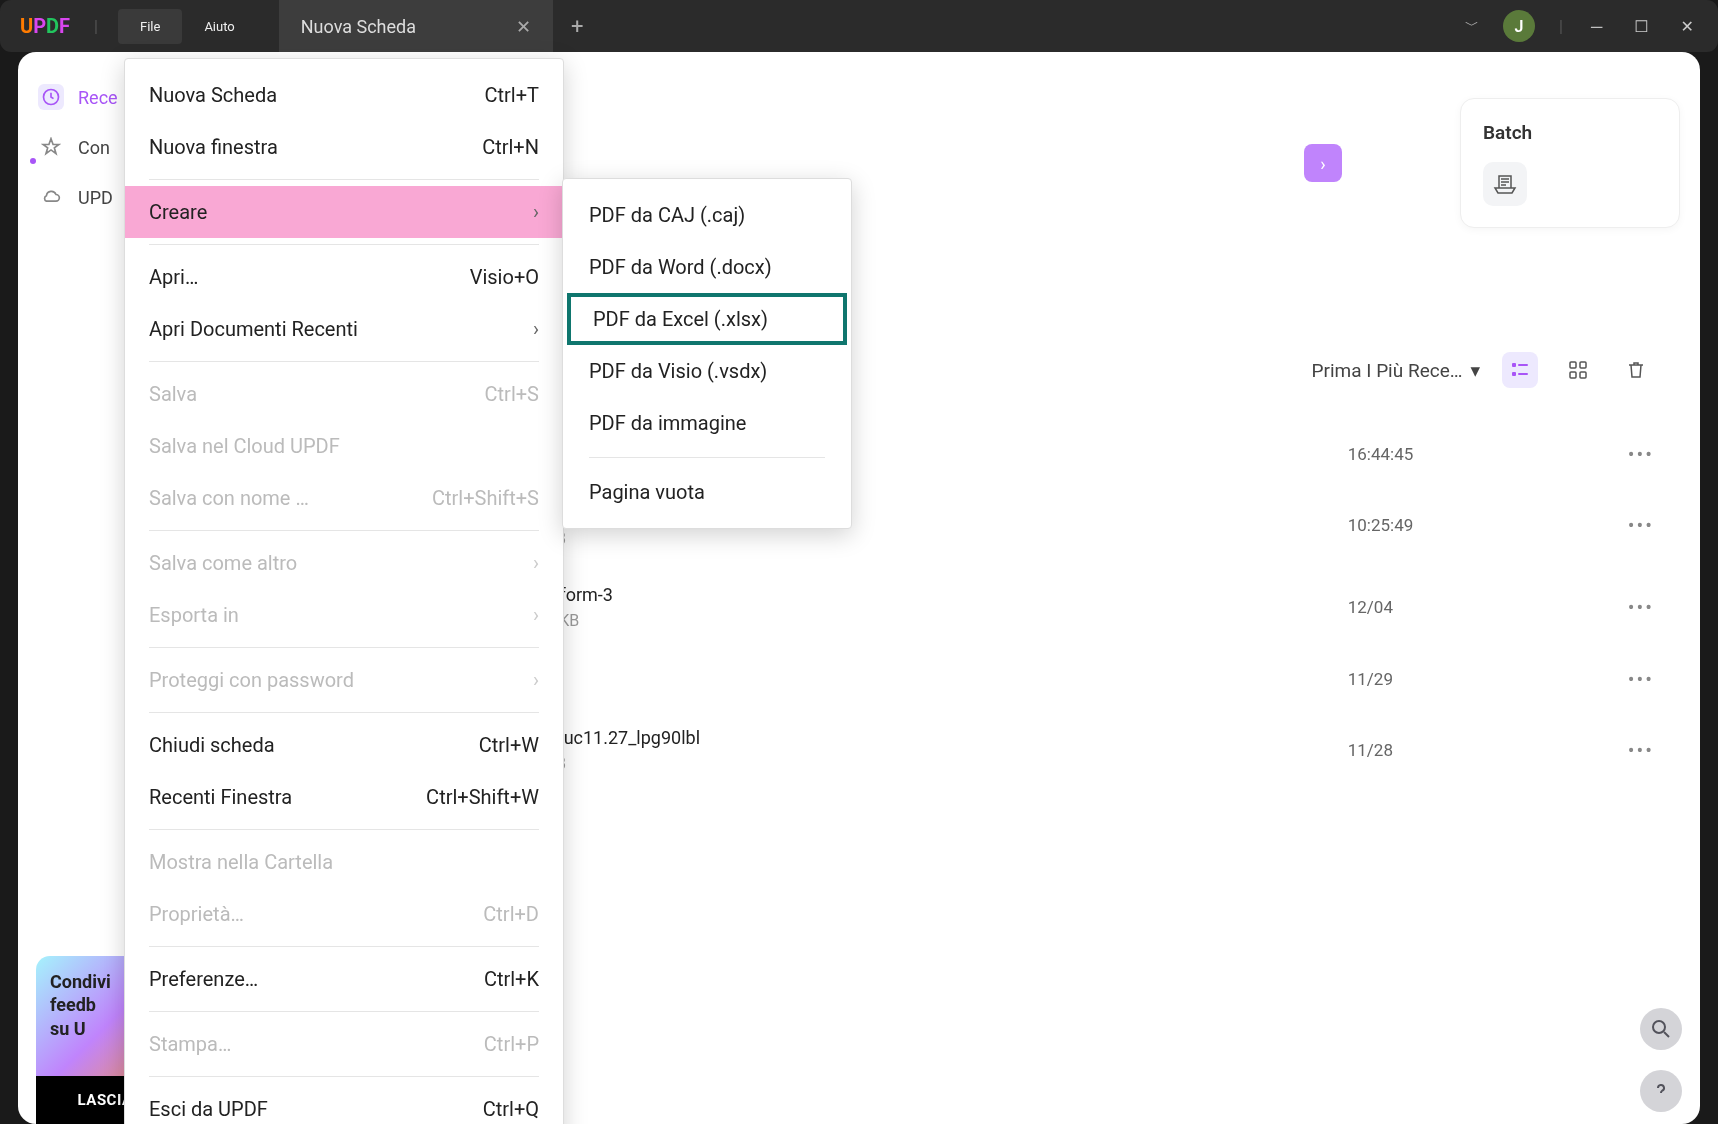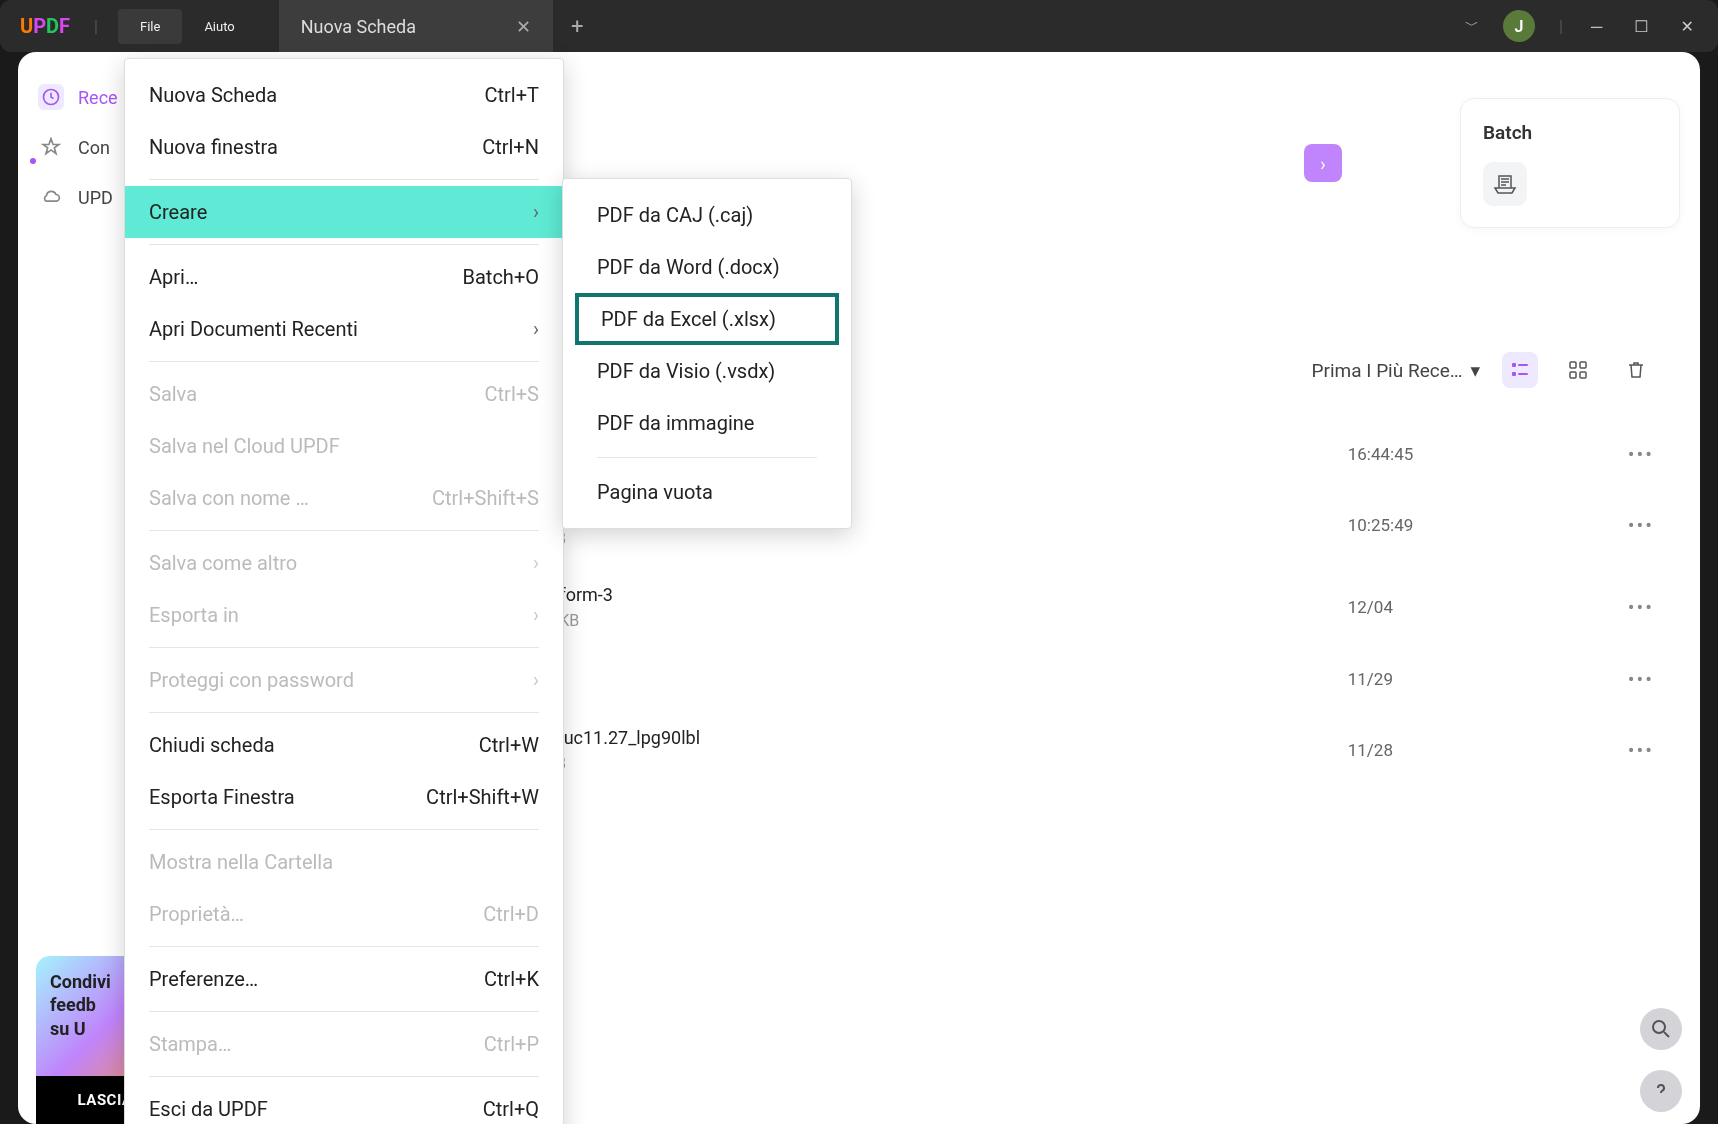"Creare" .dd-item.hover { background: #5eead4 -> #f9a8d4 }
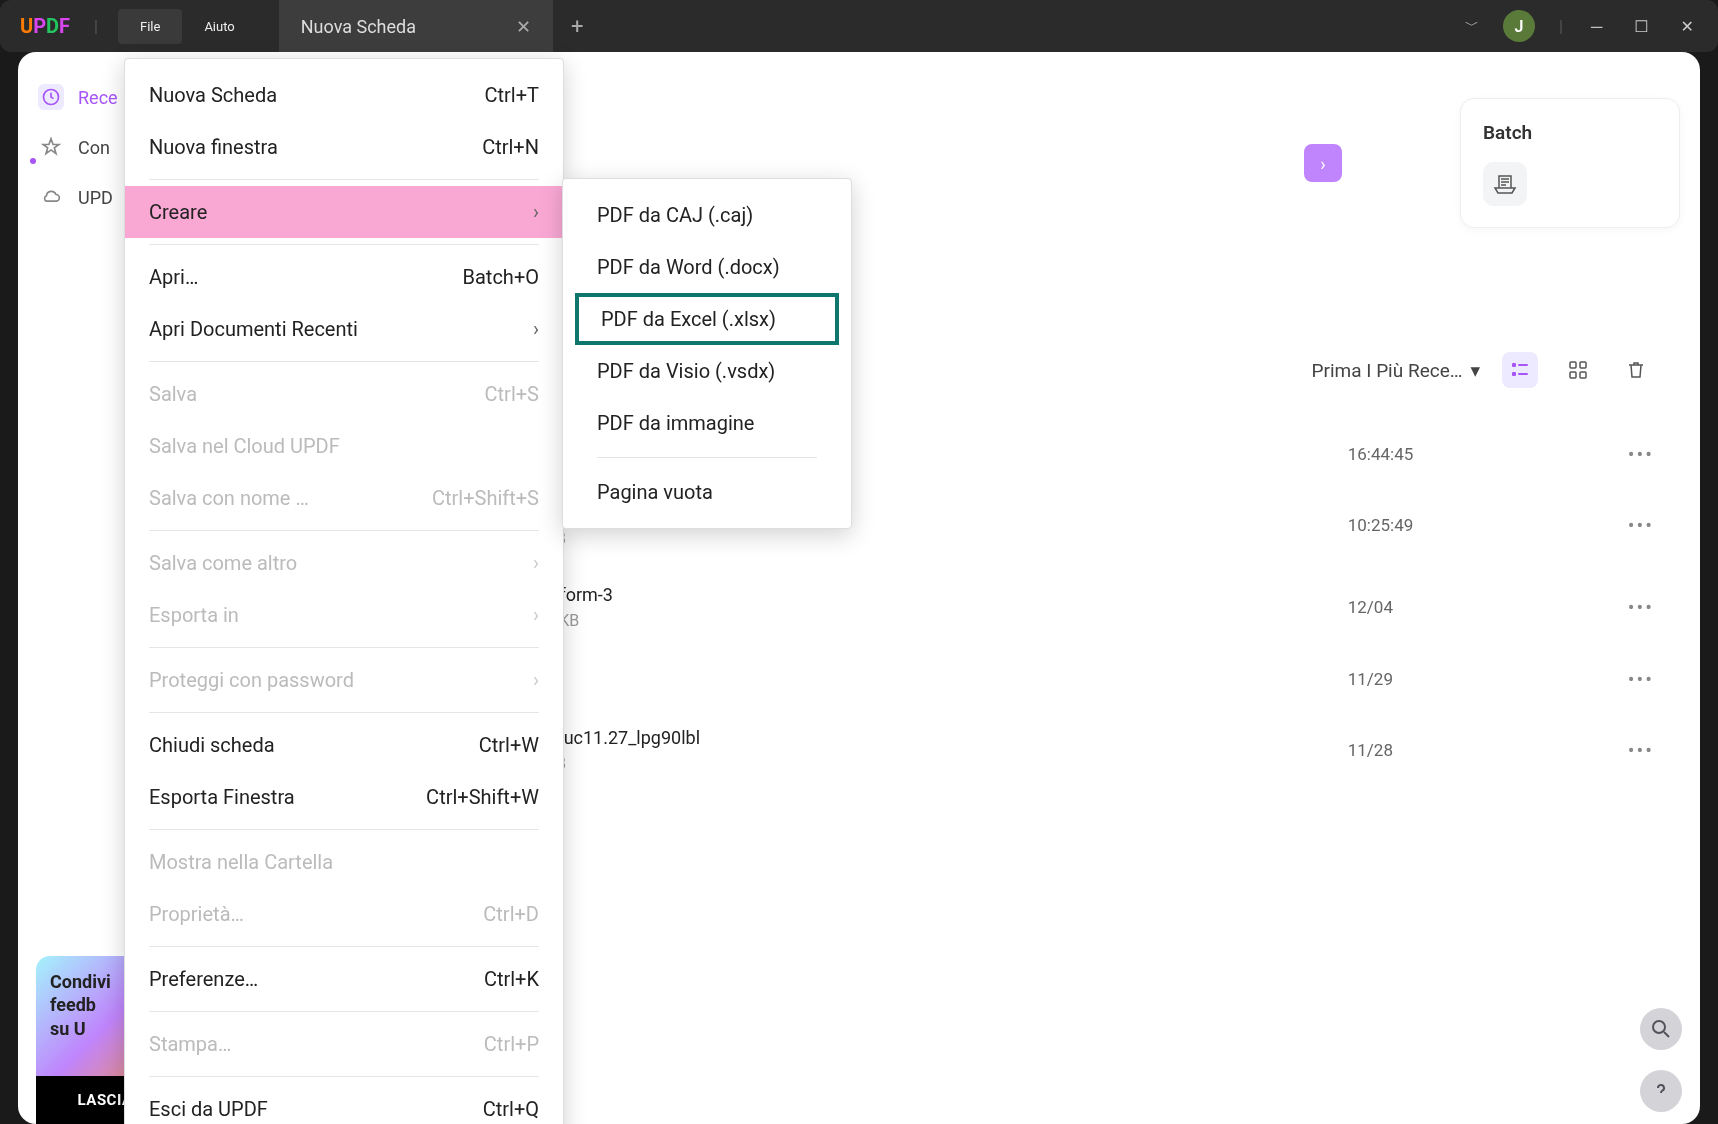"PDF da CAJ (.caj)" .submenu { padding: 10px 8px -> 10px 0 }
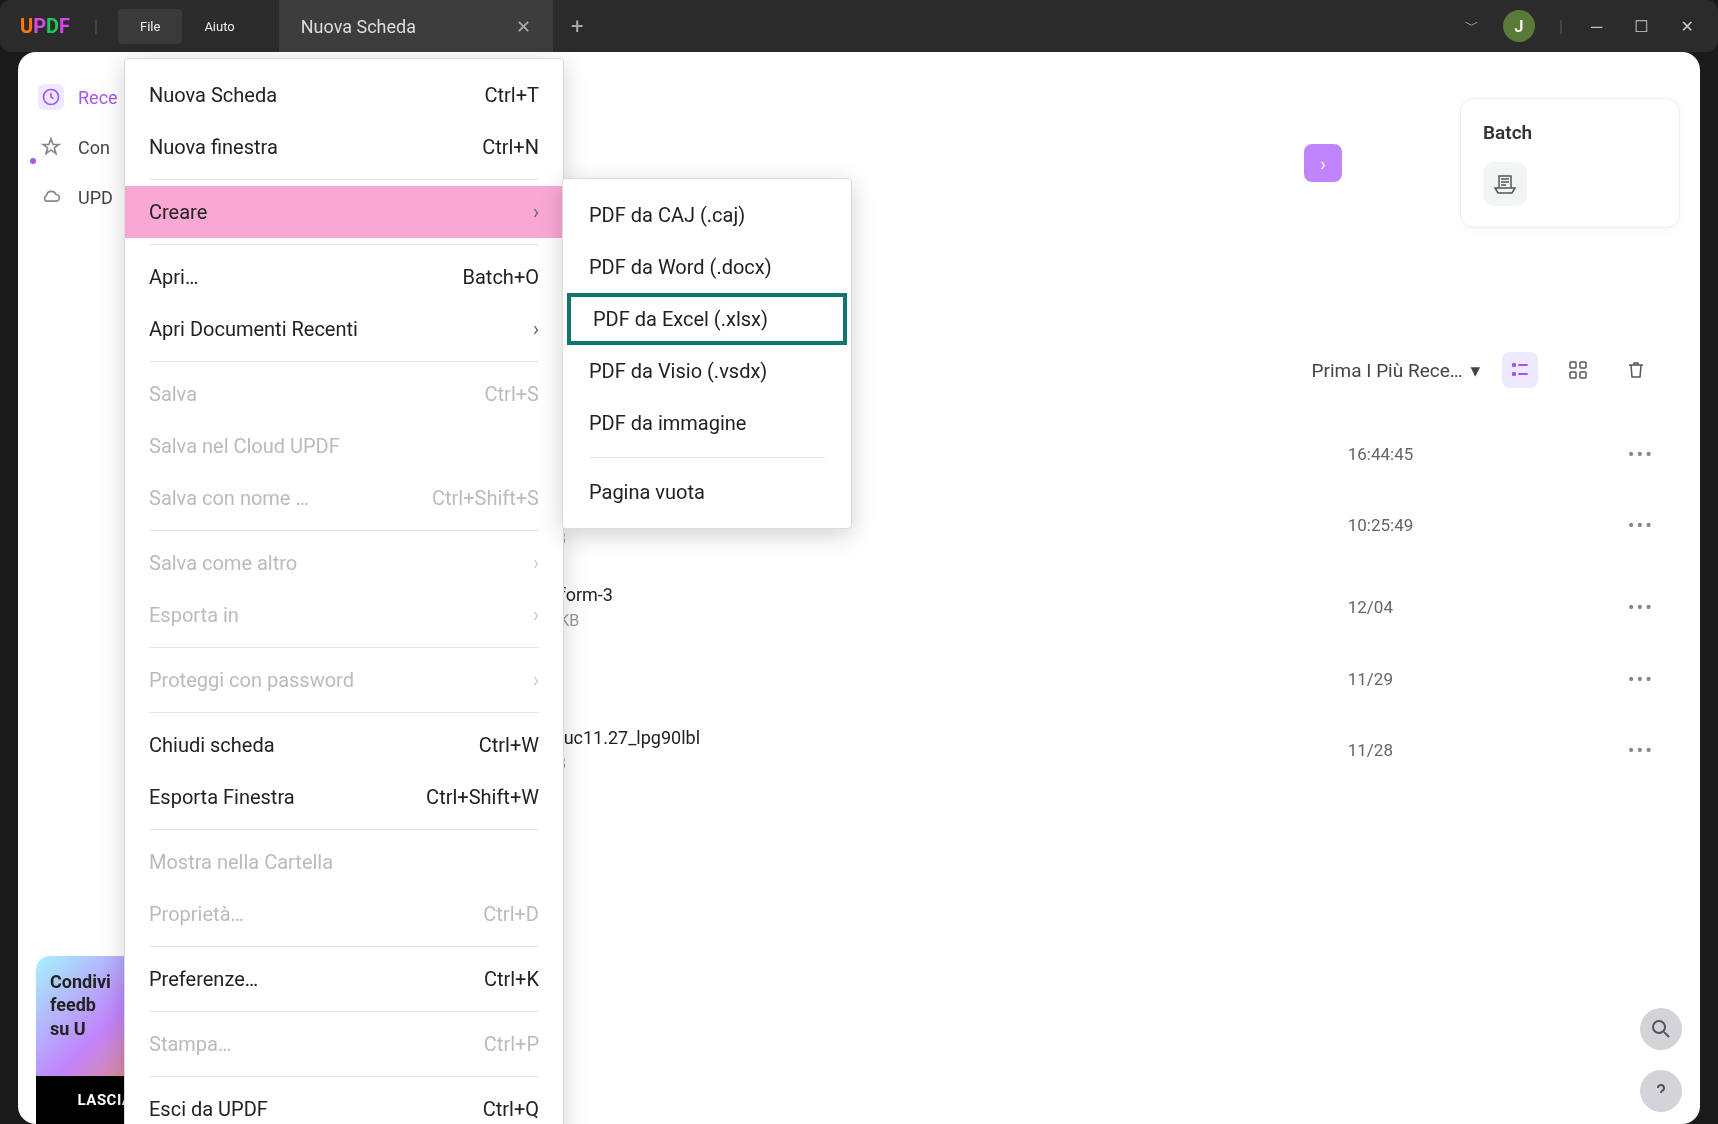"Batch+O" span.dd-shortcut { text: Batch+O -> Visio+O }
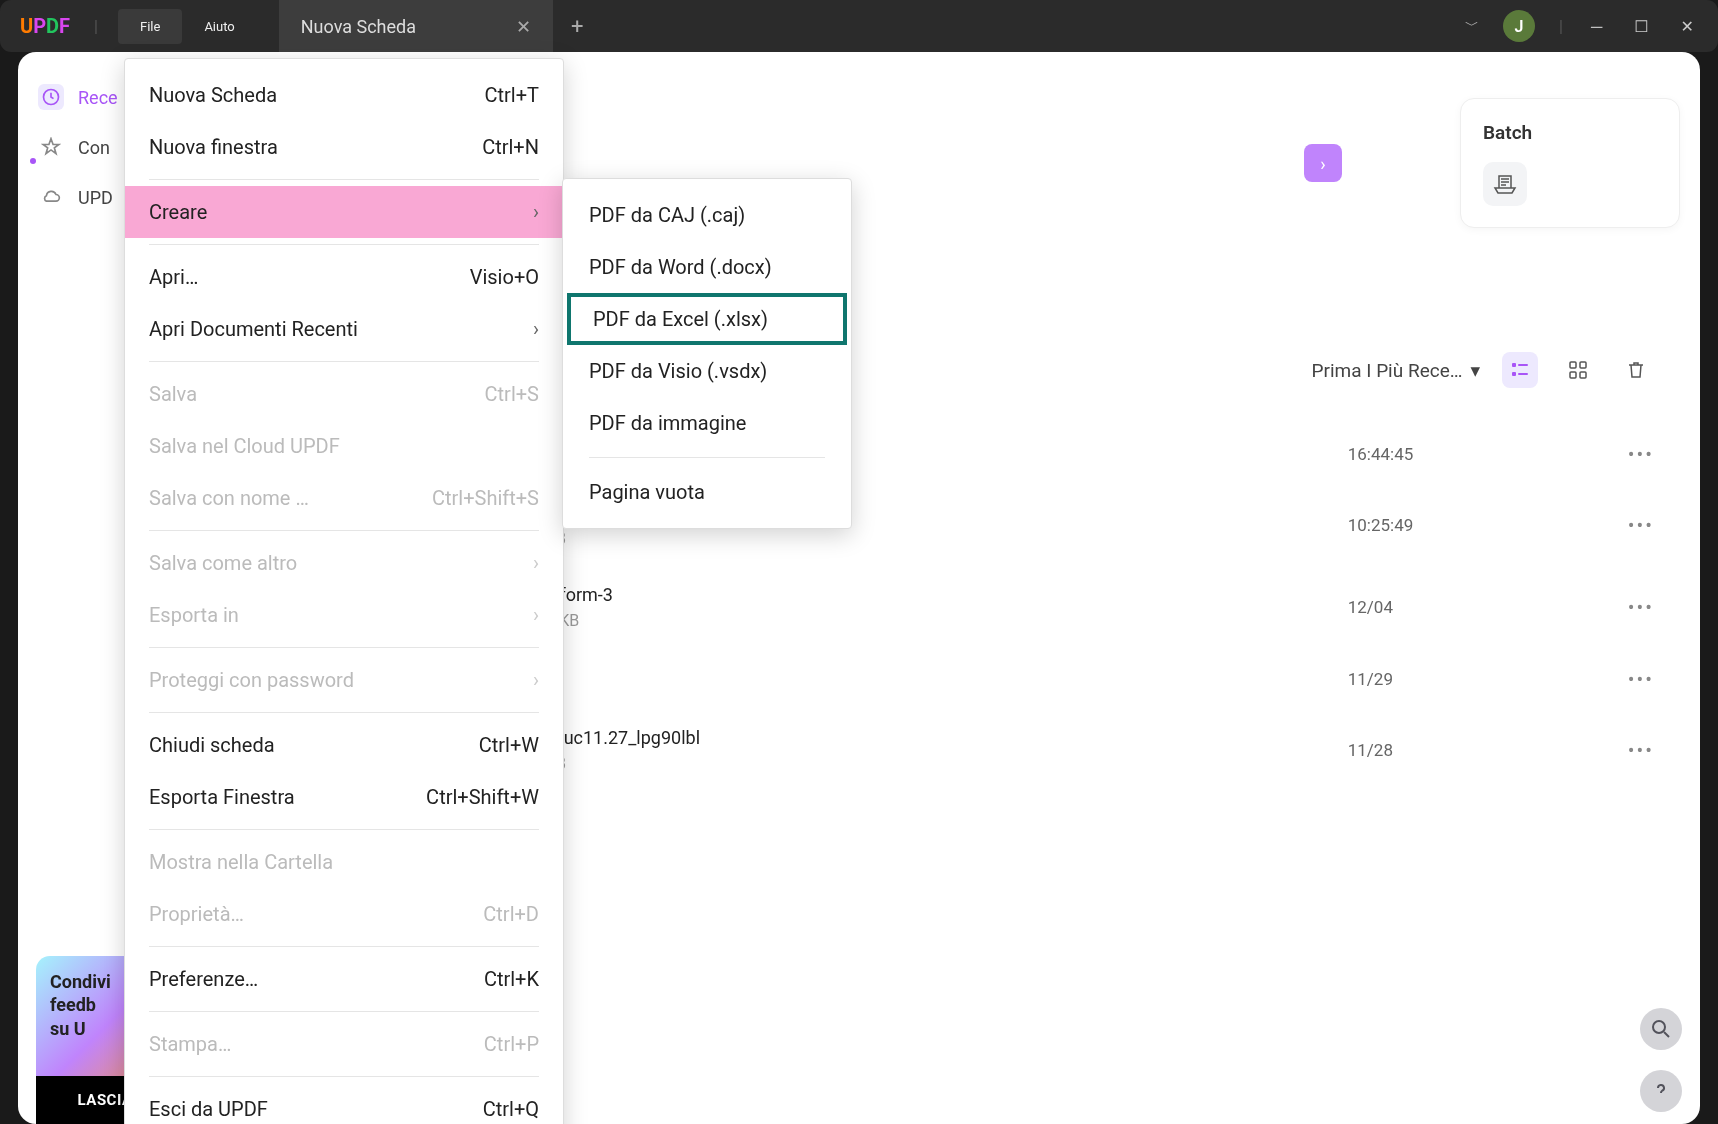"Esporta Finestra" span { text: Esporta -> Recenti }
